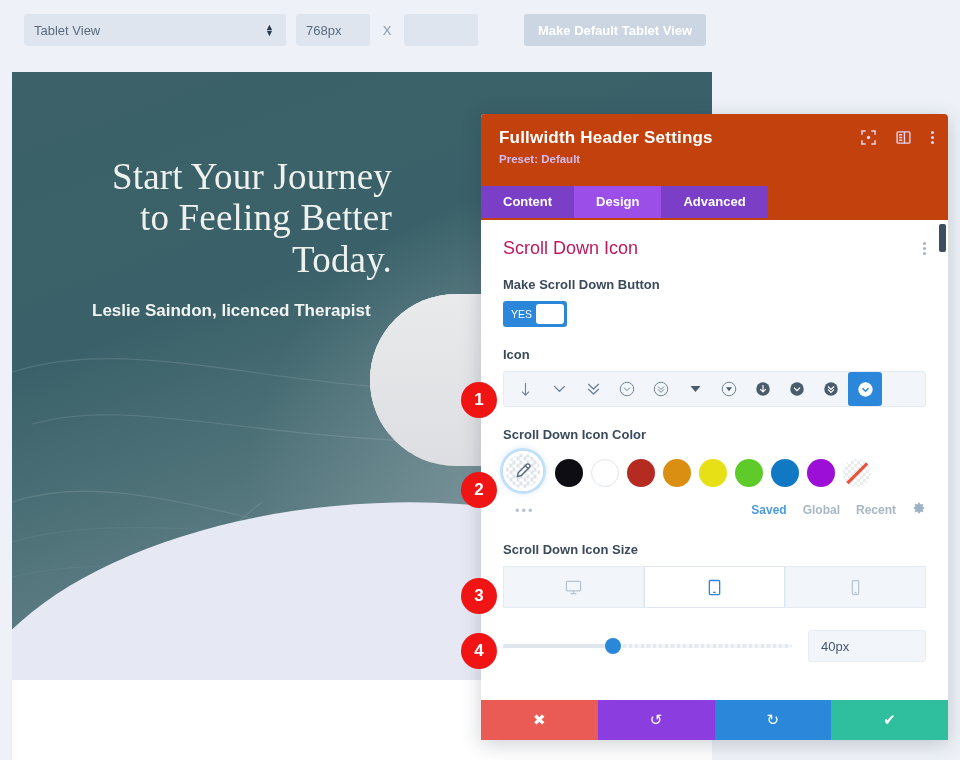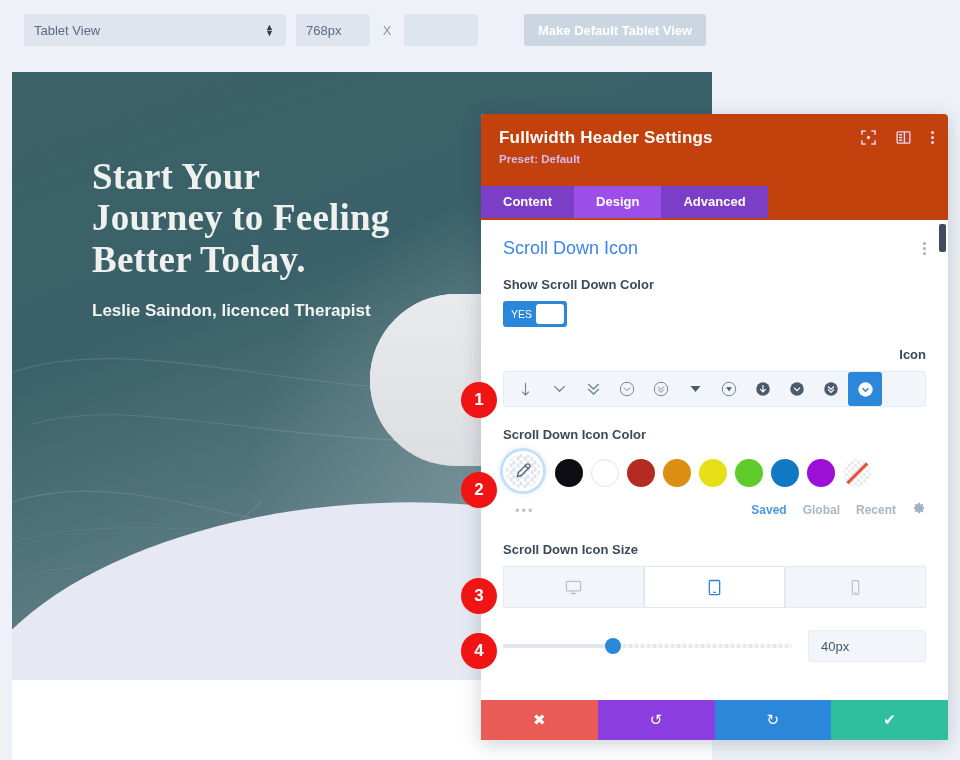"Start Your Journey to Feeling" .headline { font-weight: bold -> normal; text-align: none -> right }
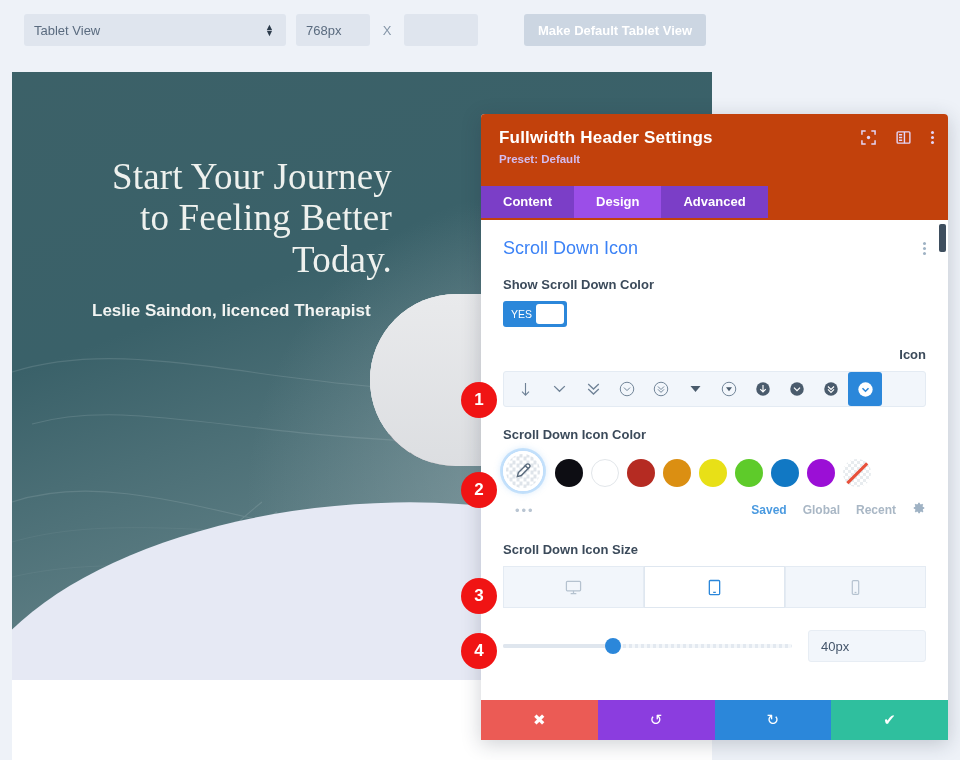"Scroll Down Icon" .sect-title { color: #3b82f6 -> #be185d }
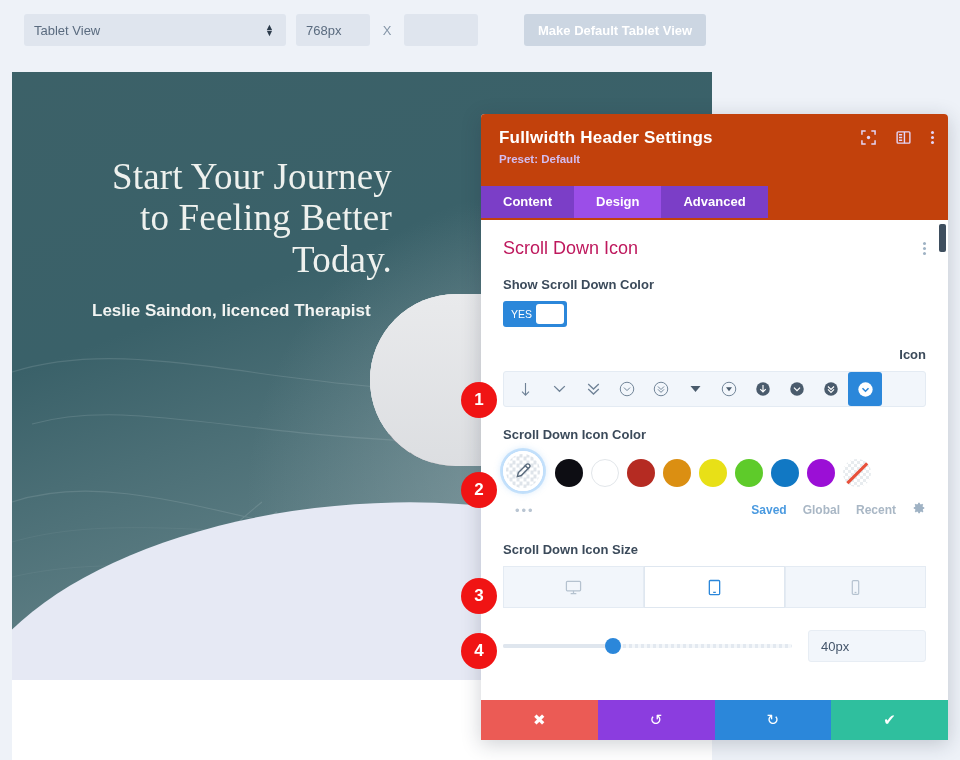"Show Scroll Down Color" div.field-label { text: Show Scroll Down Color -> Make Scroll Down Button }
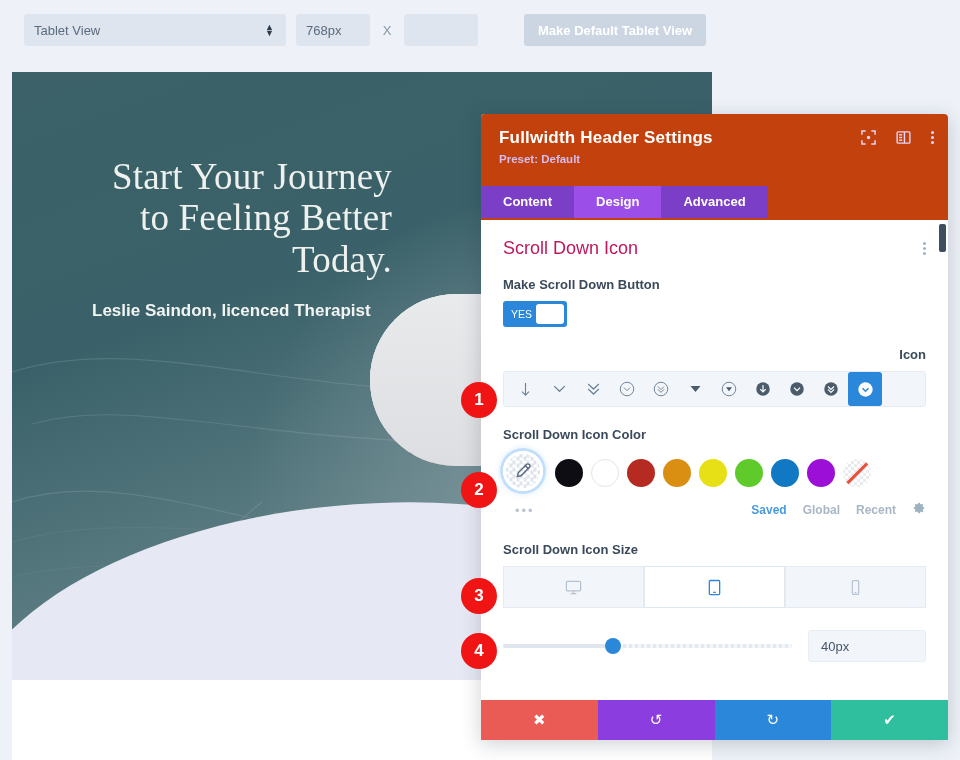"Icon" div.field-label { text-align: right -> none }
